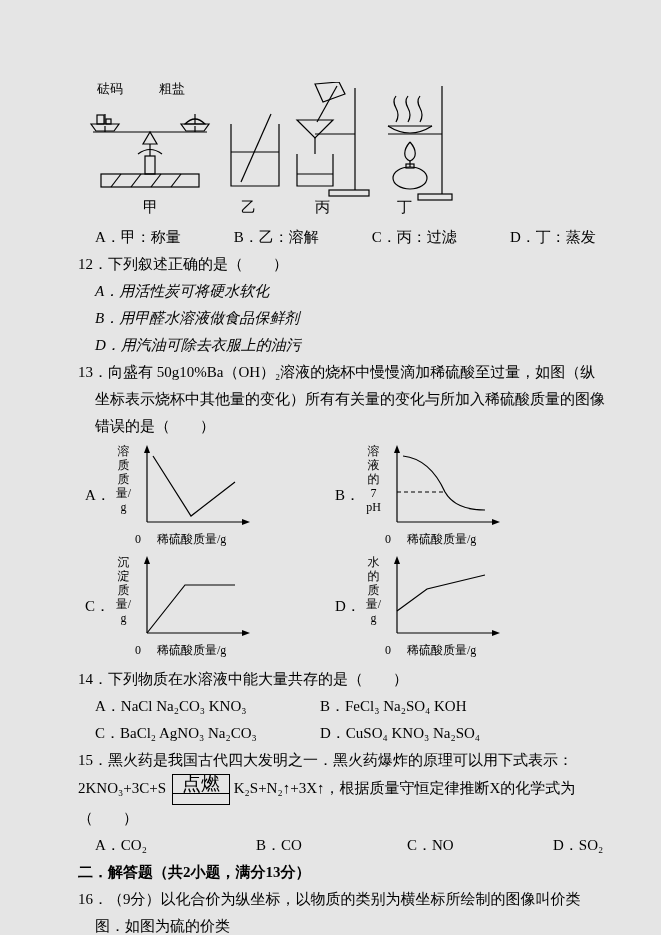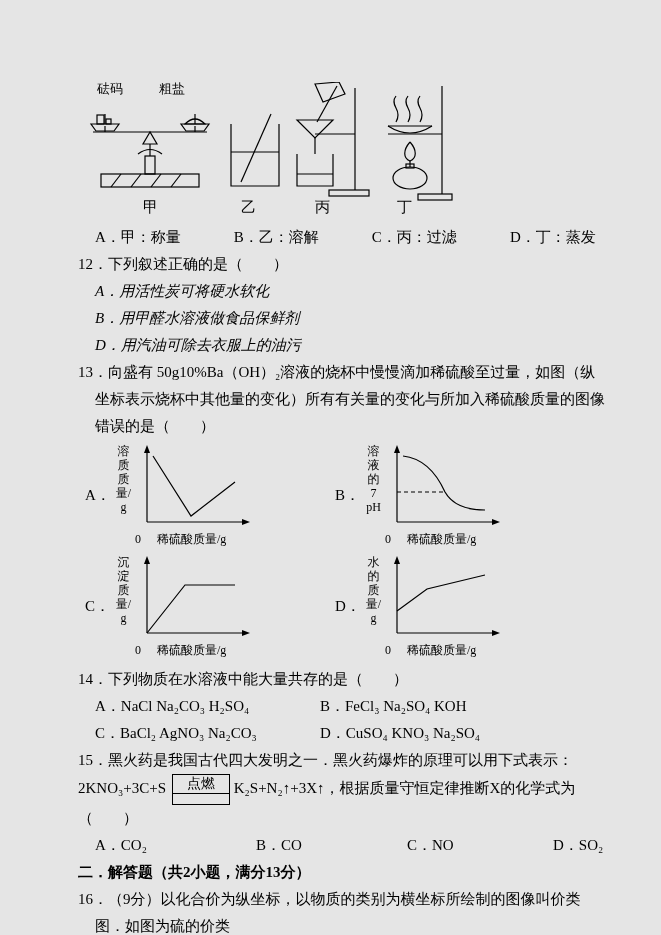"A．NaCl Na₂CO₃ H₂SO₄" span { text: H₂SO₄ -> KNO₃ }
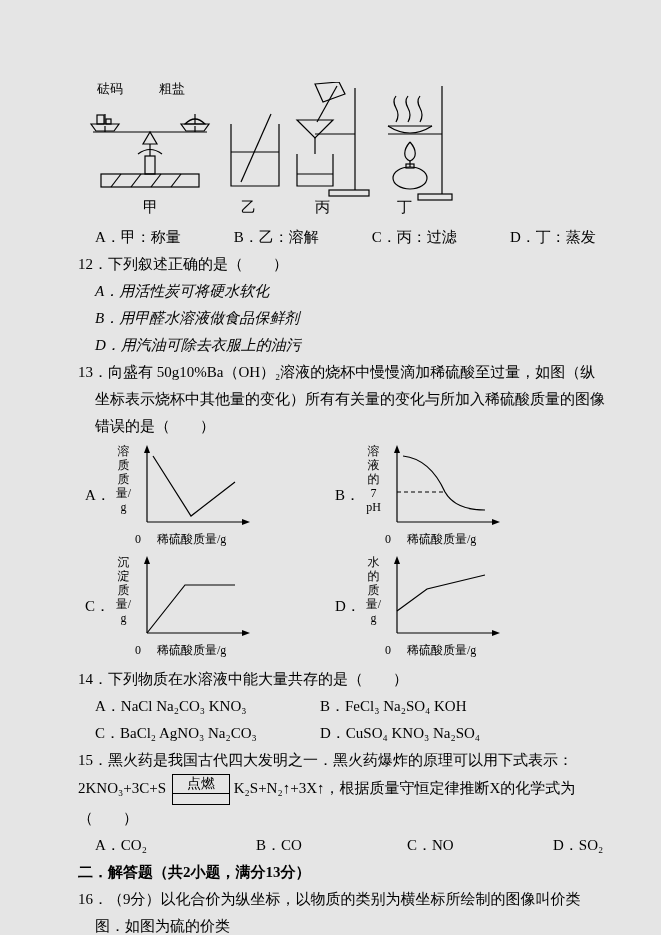"点燃" .rxn .cond { font-size: 14px -> 19px }
